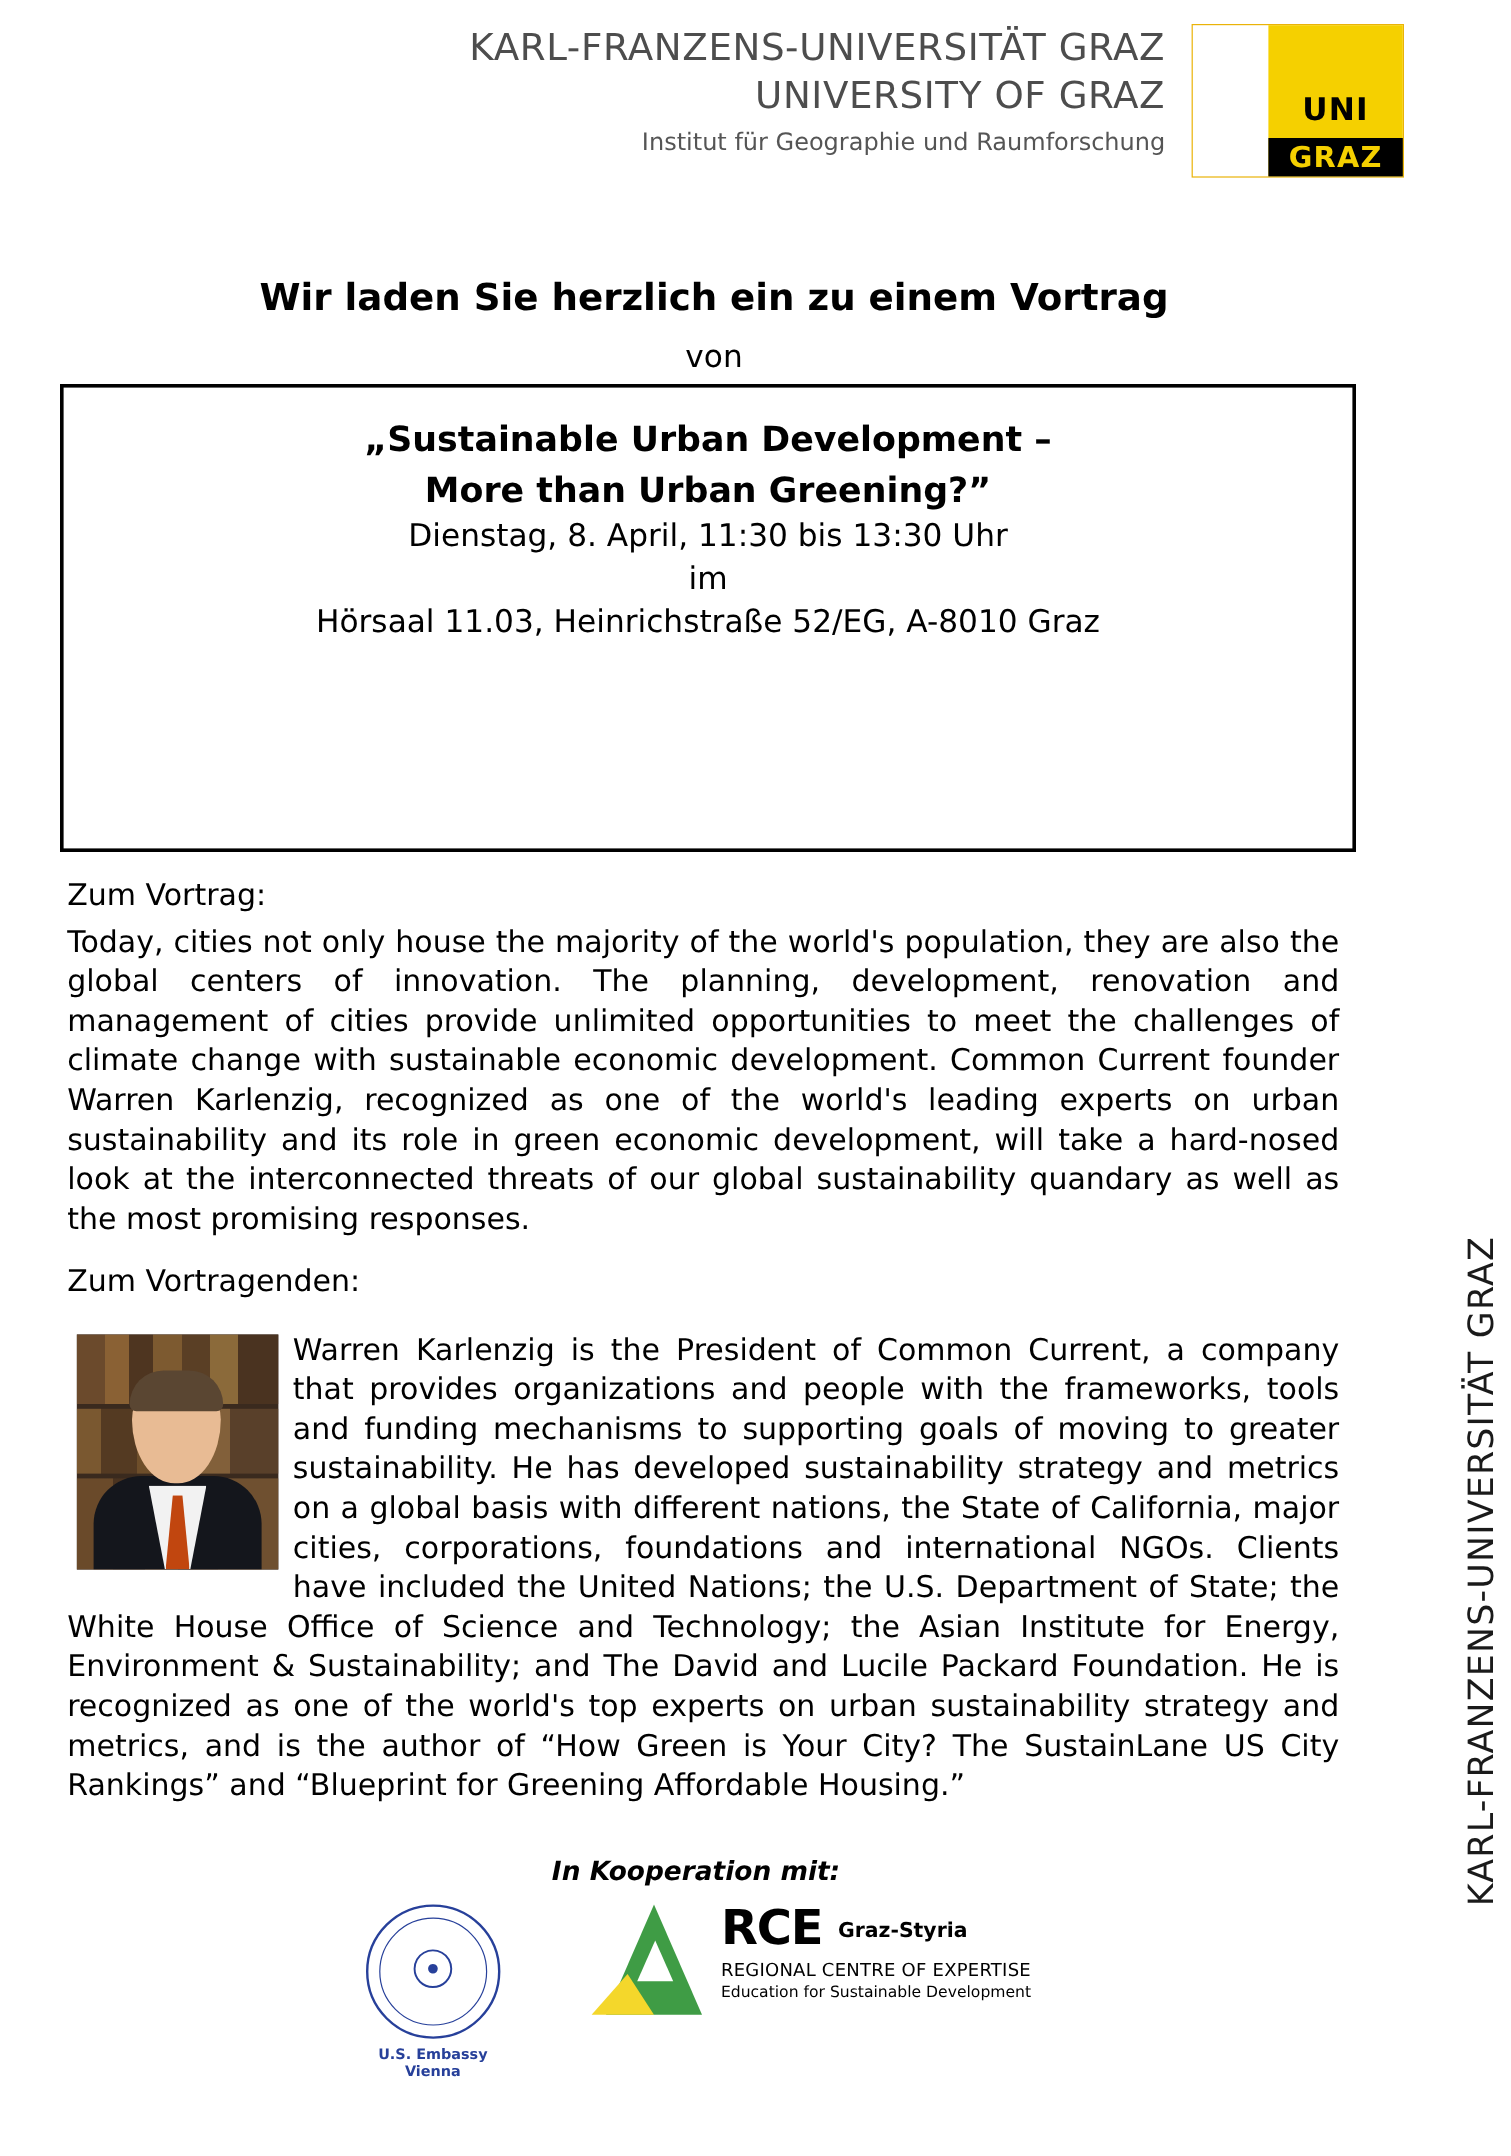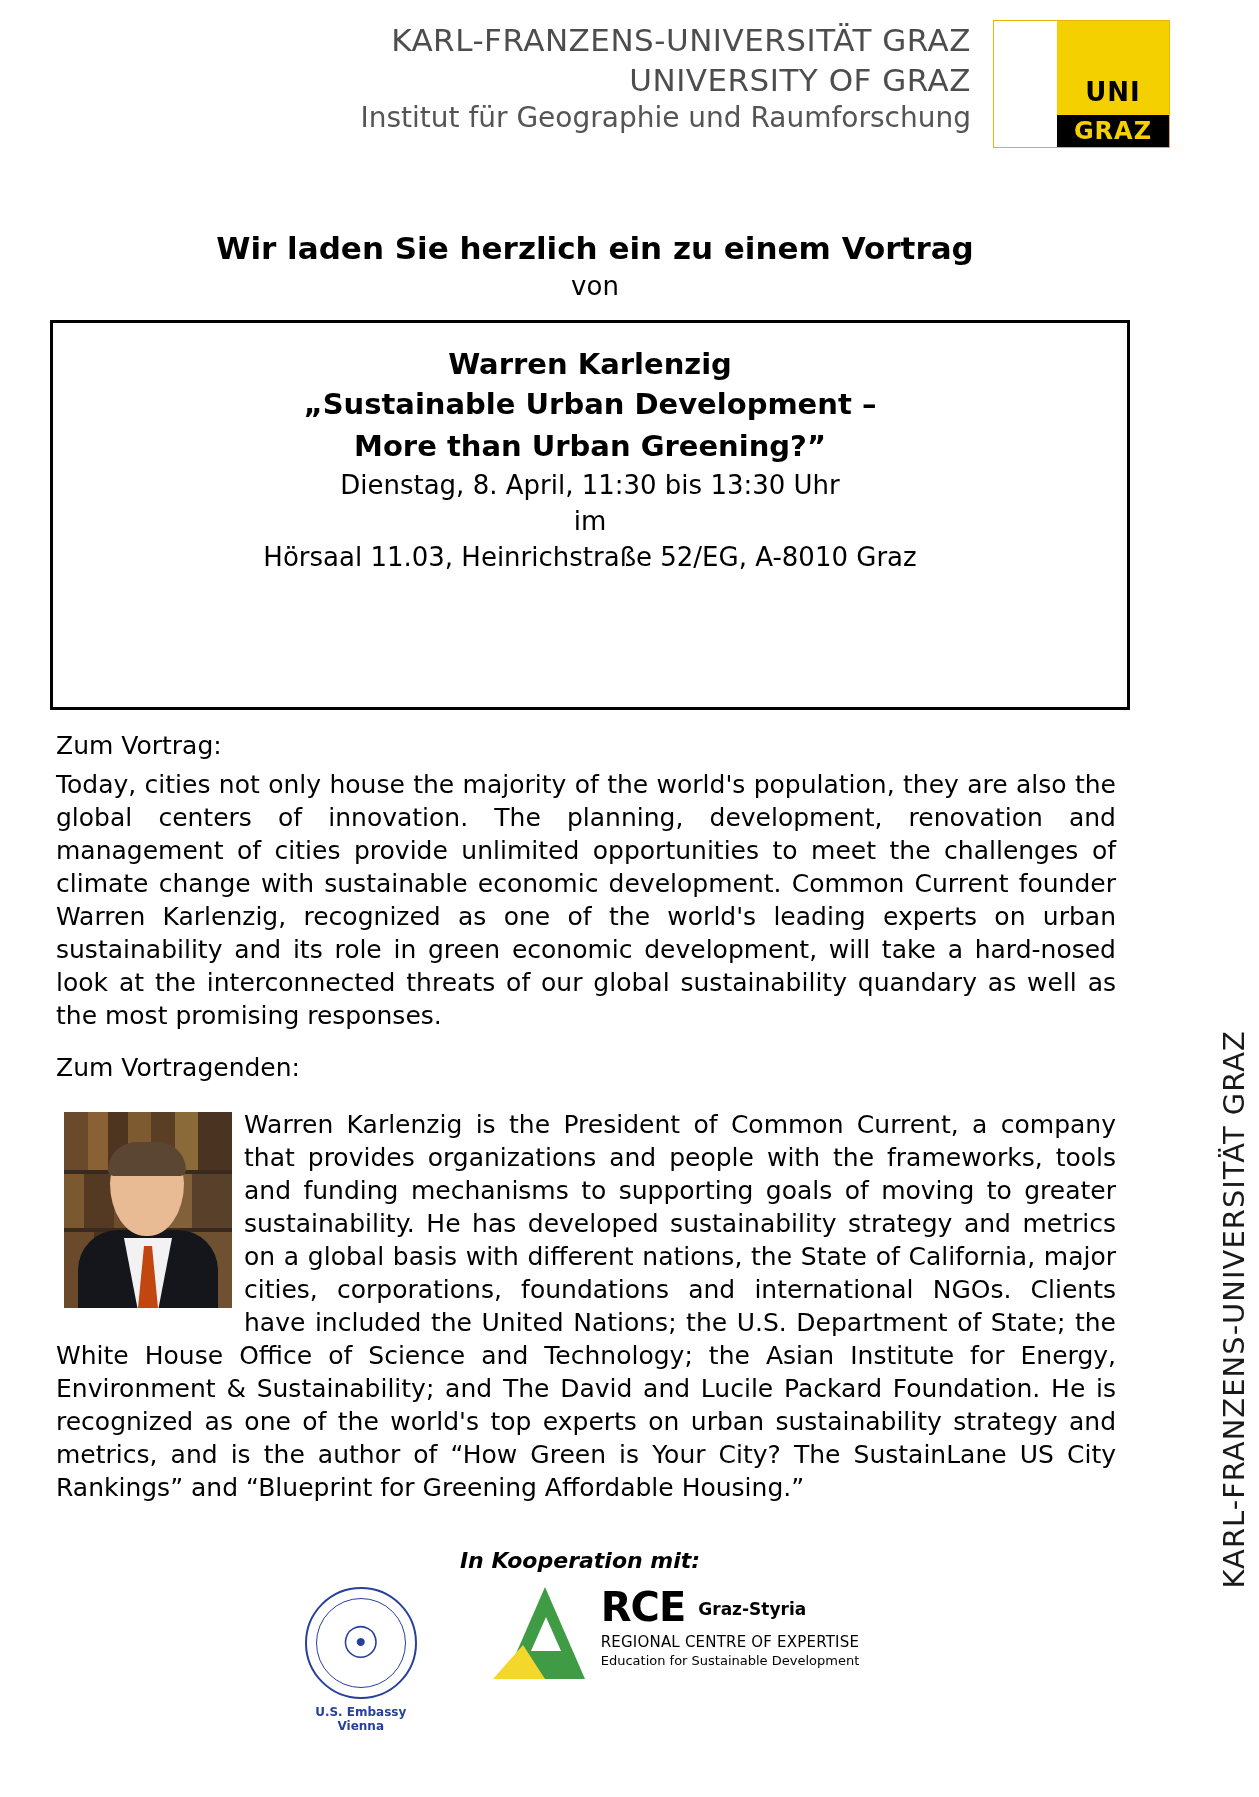"Institut für Geographie und" .header-line3 { font-size: 28px -> 20px }
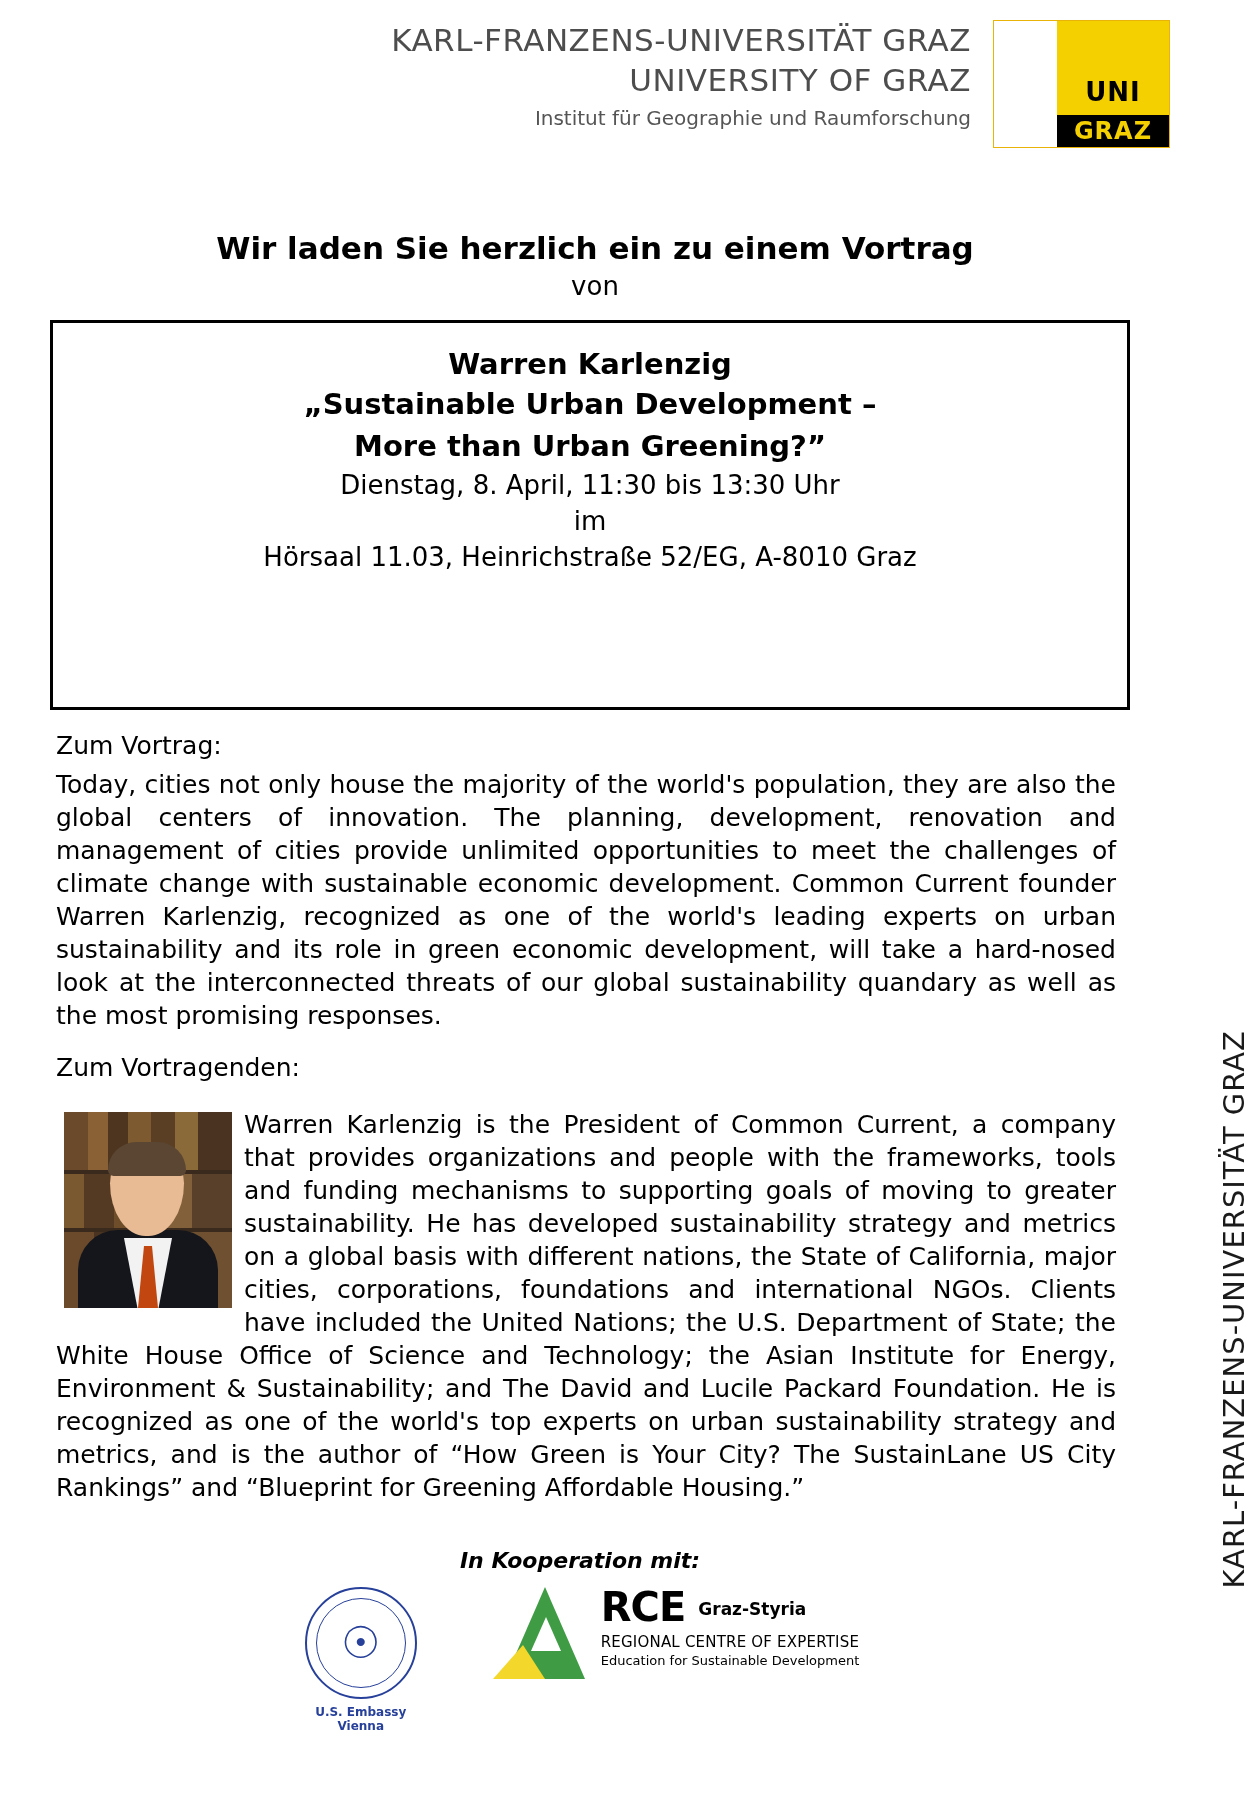"von" .invite-von { margin-top: 0 -> 12px }
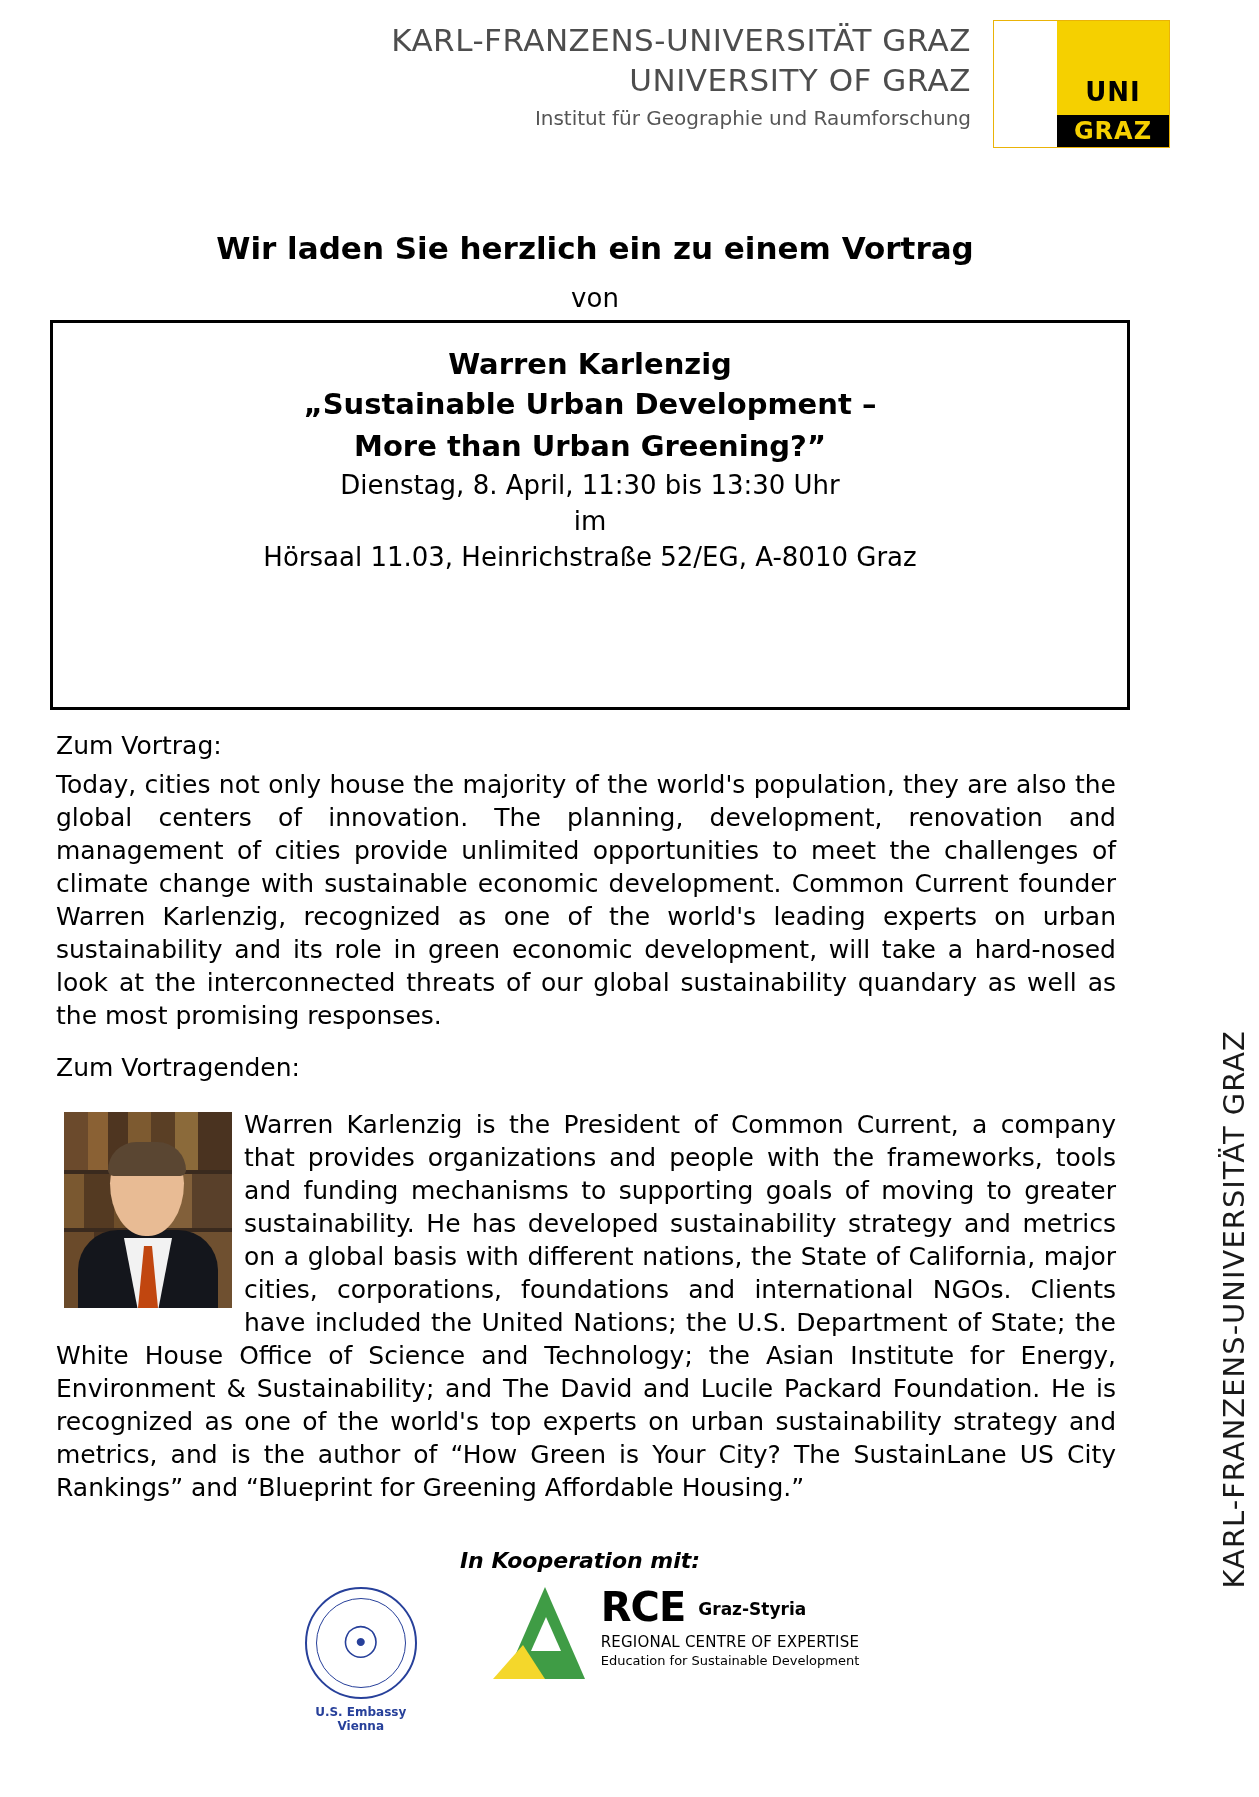"Warren Karlenzig" div.speaker-name { html: <div>Warren Karlenzig</div> -> none }
